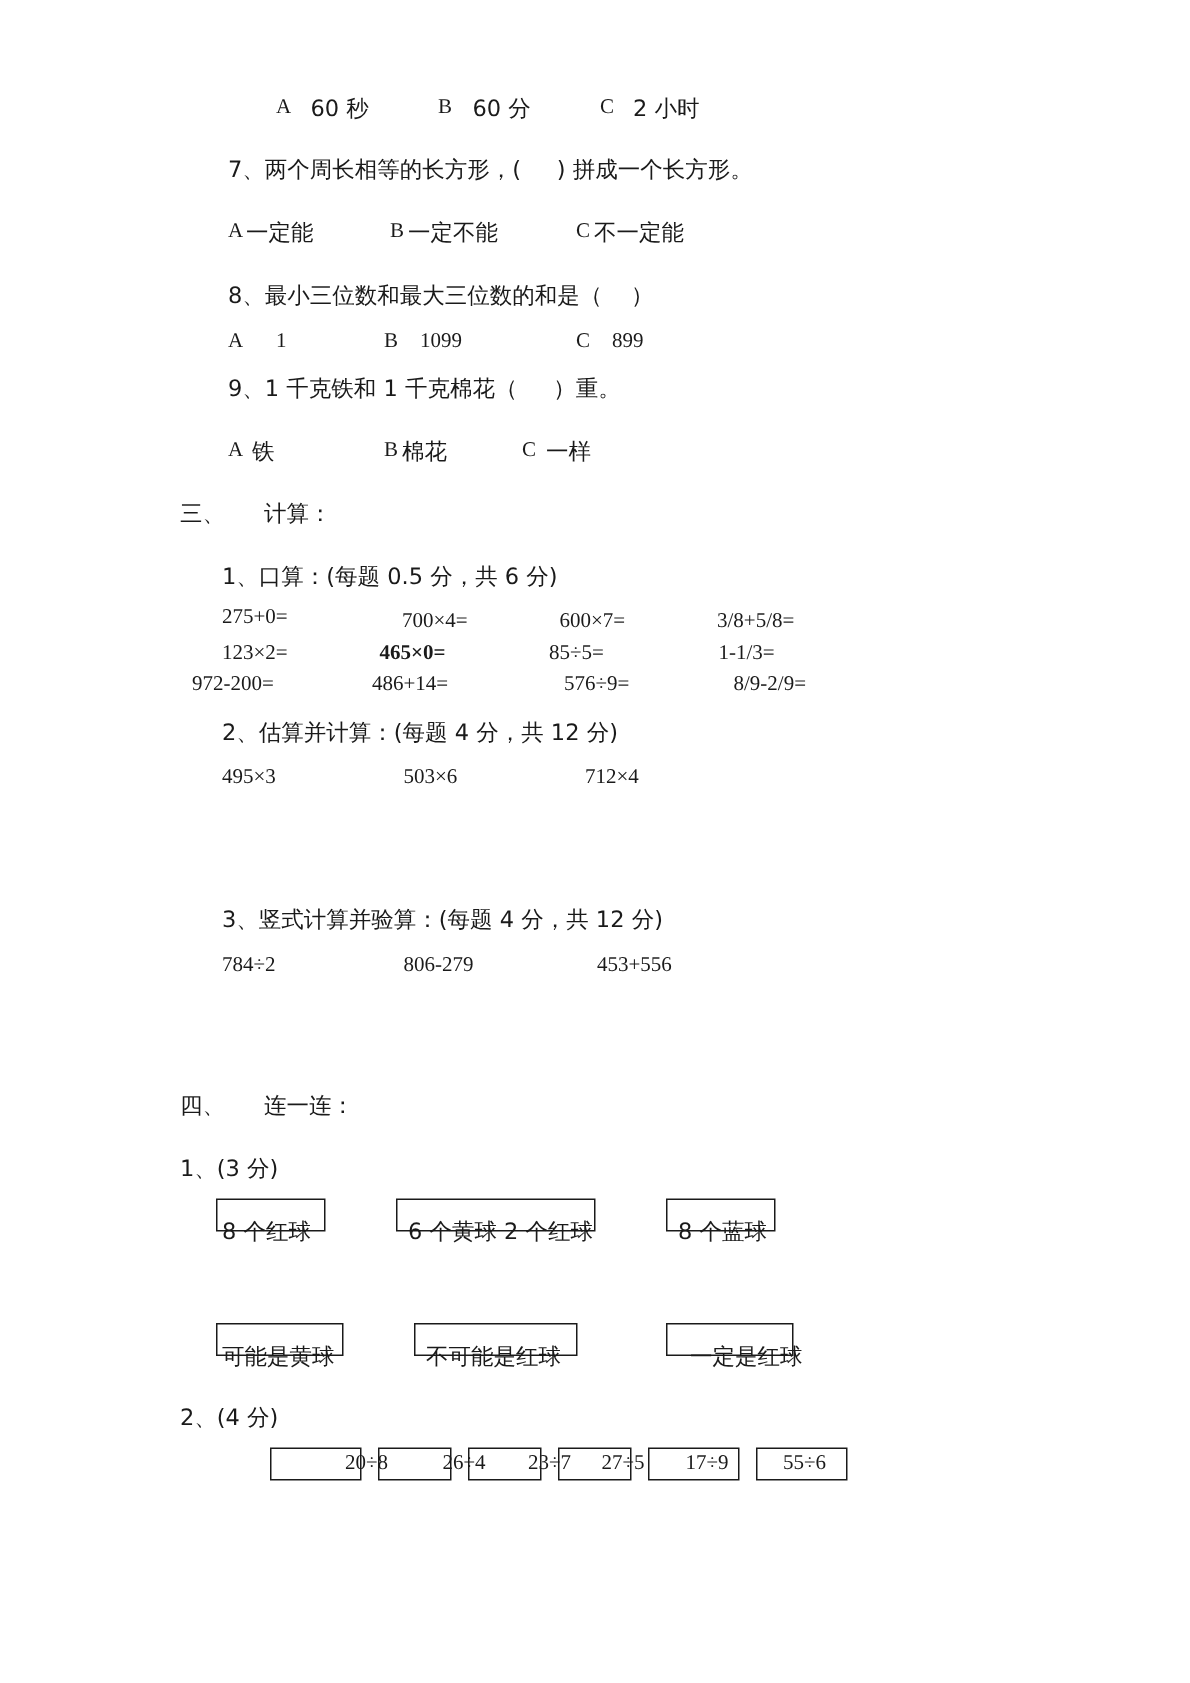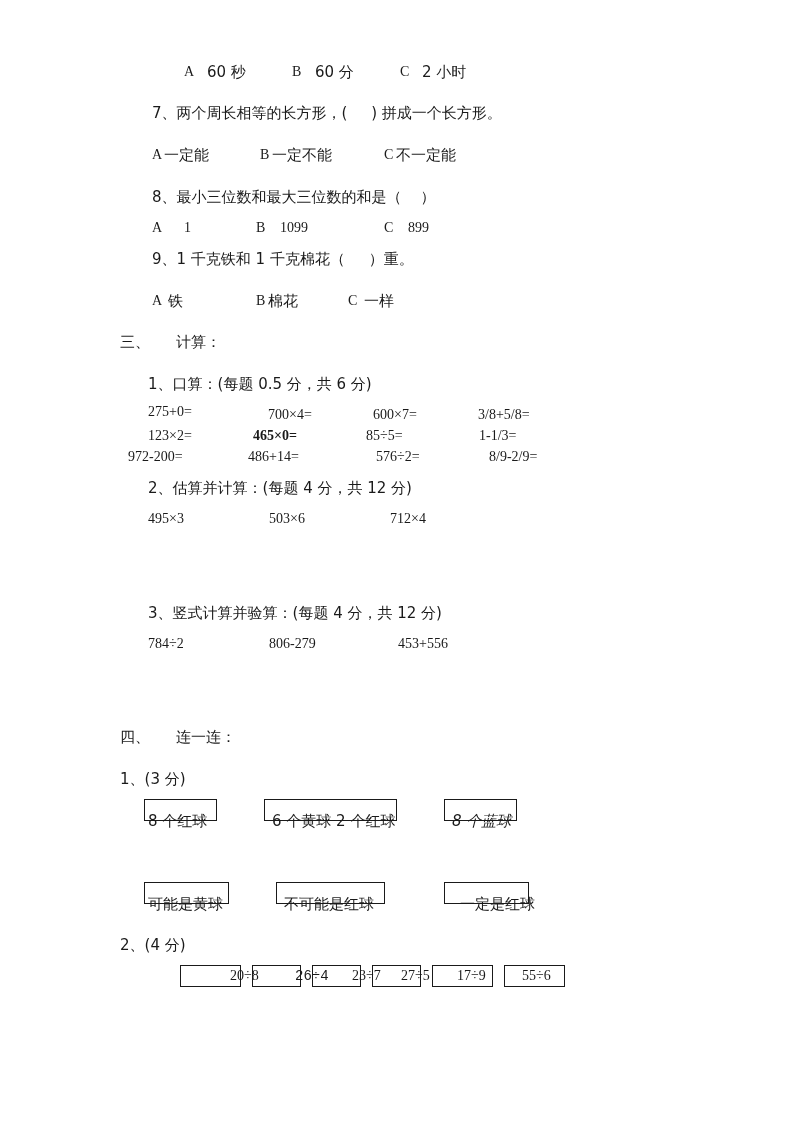"576÷2=" span.t { text: 2 -> 9 }
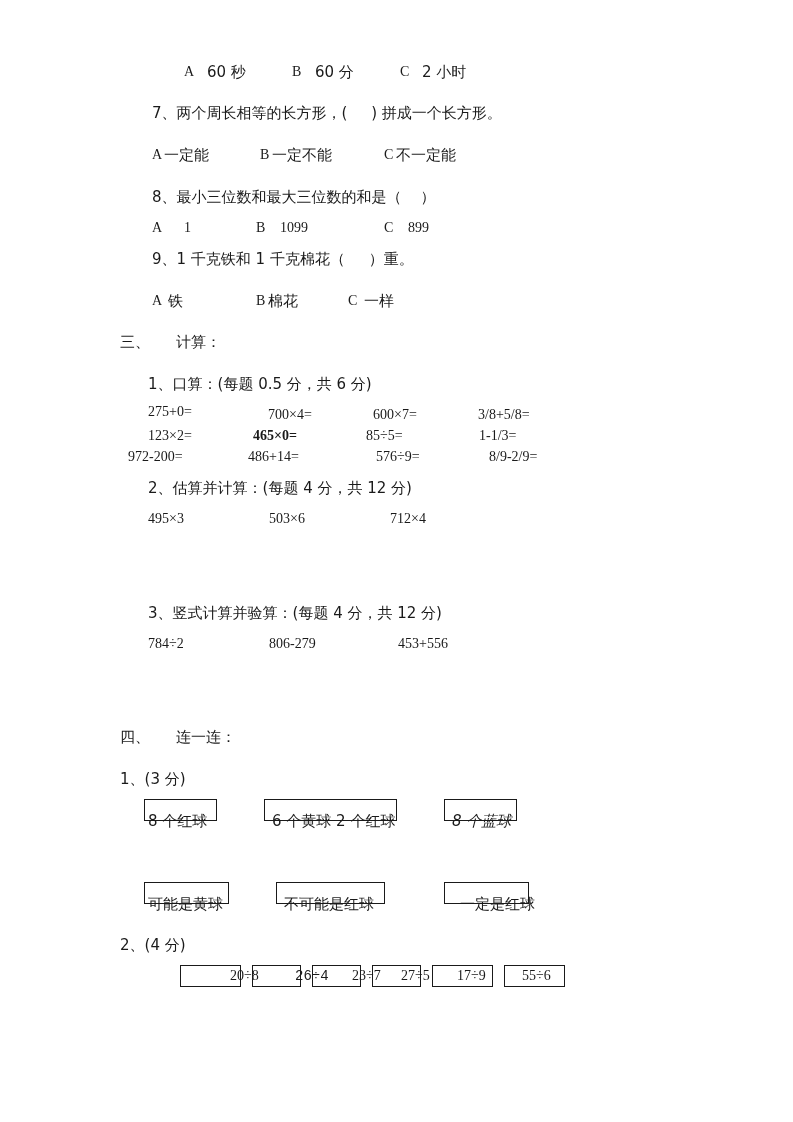"8 个蓝球" span.lbl { font-style: italic -> none }
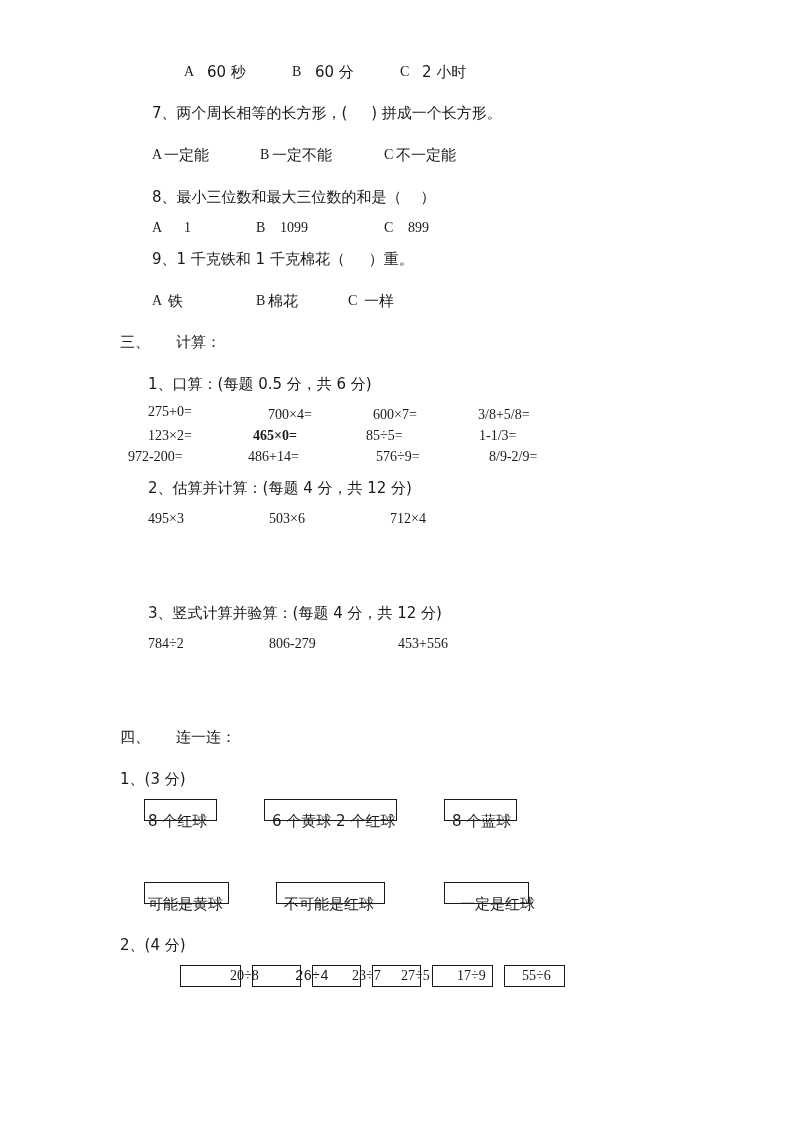"26÷4" span.lbl-num { font-family: Liberation Mono, monospace -> none }
